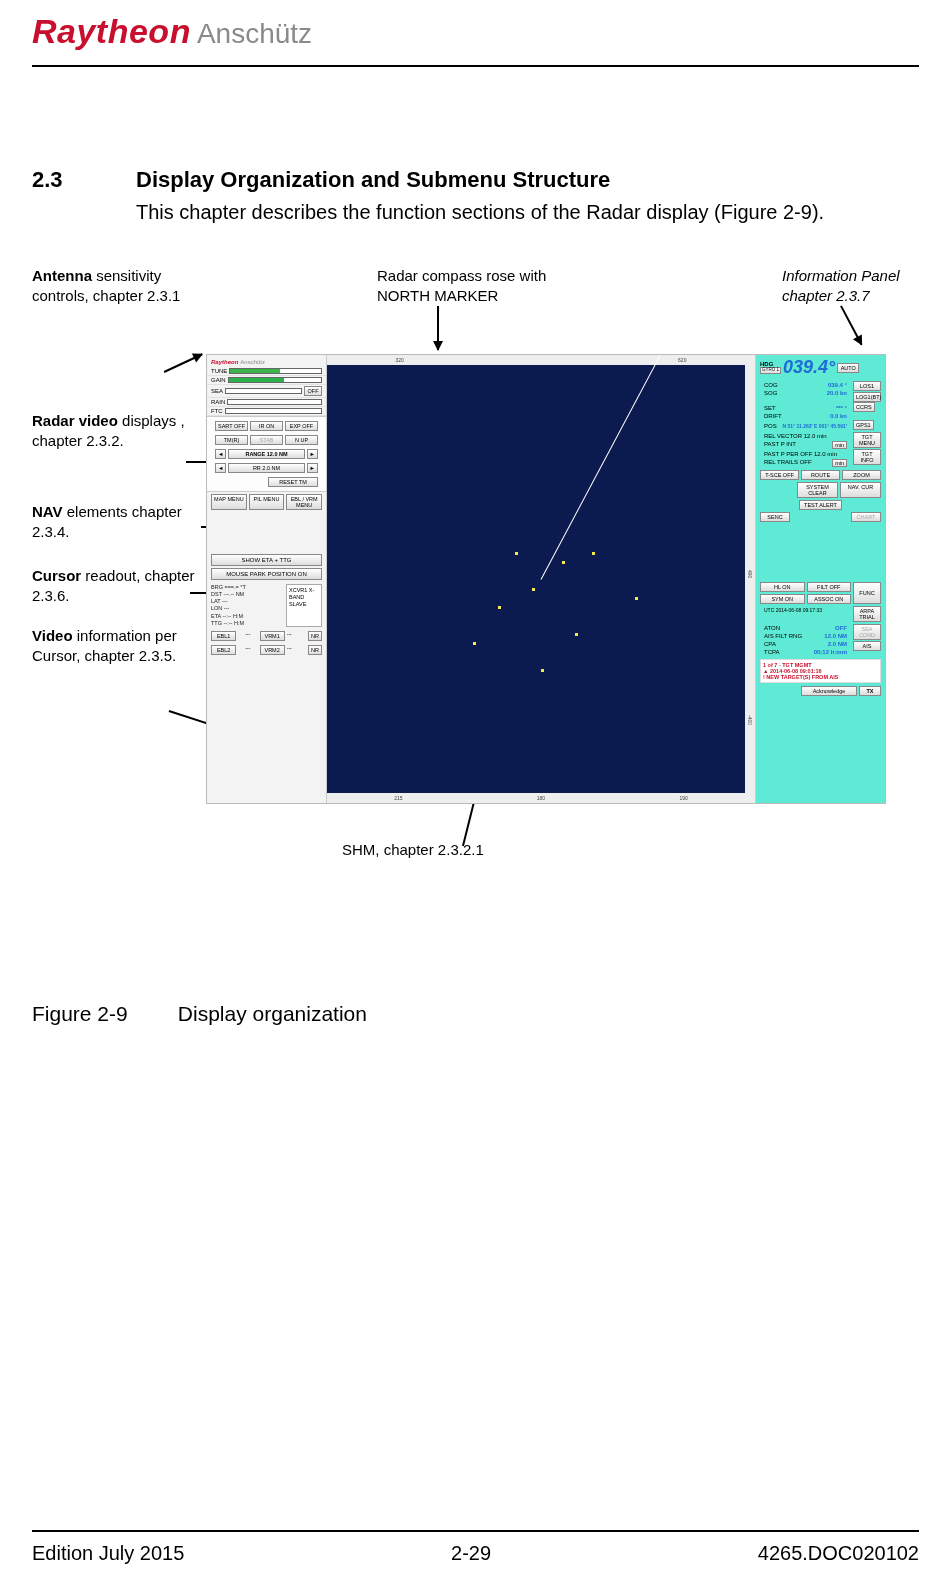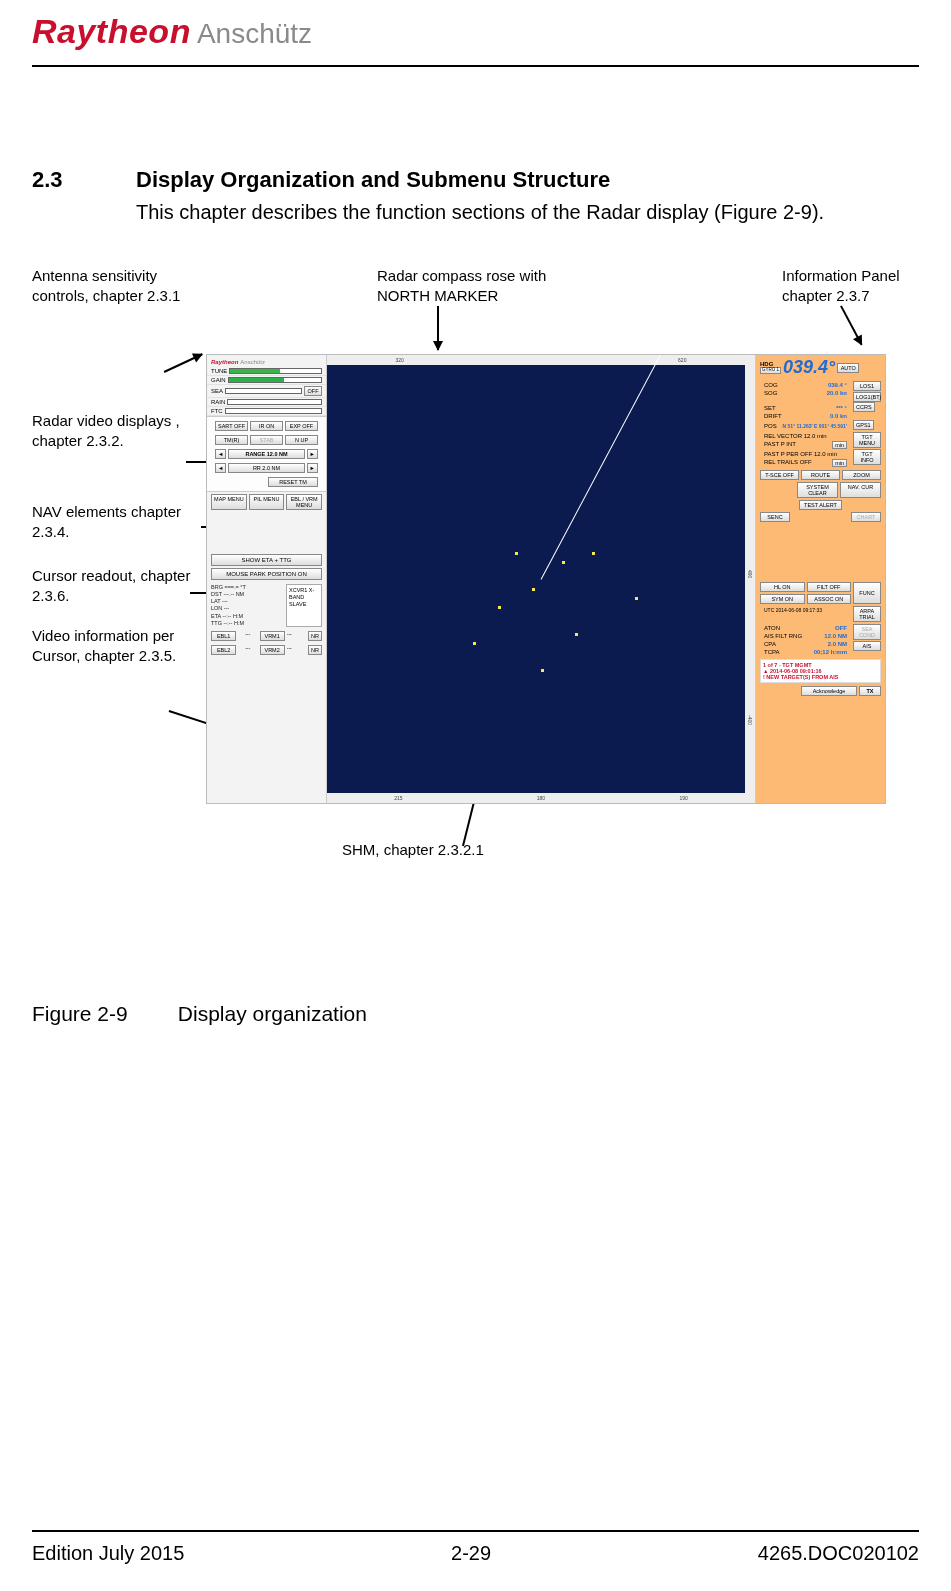"Antenna" .callout b { font-weight: 400 -> 700 }
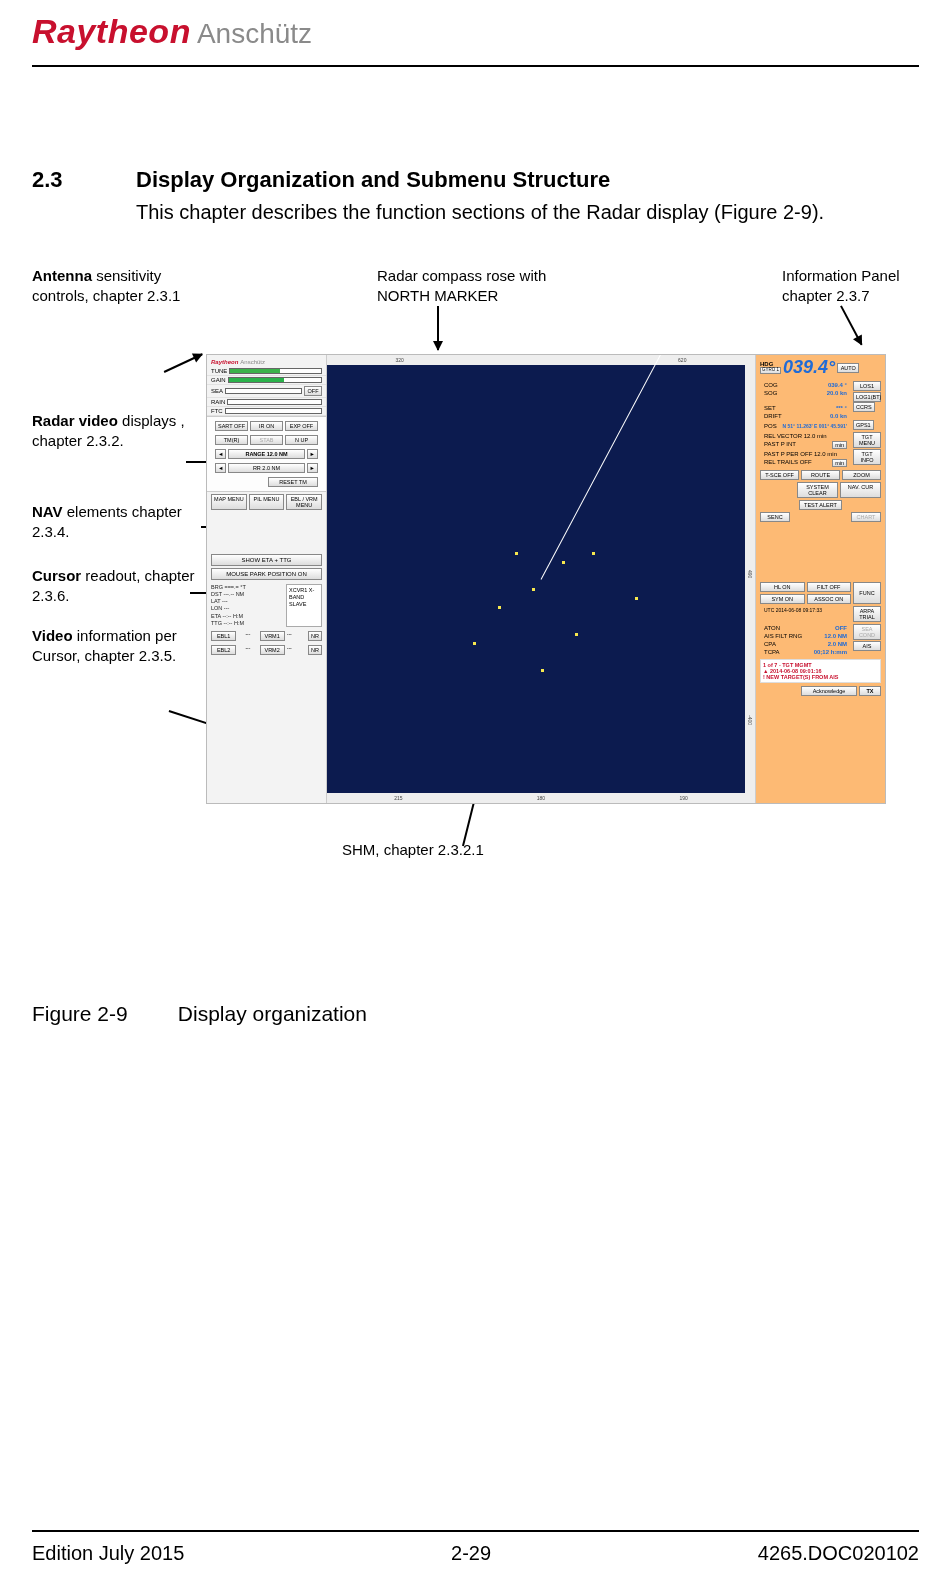"Information Panel chapter 2.3.7" div.callout { font-style: none -> italic }
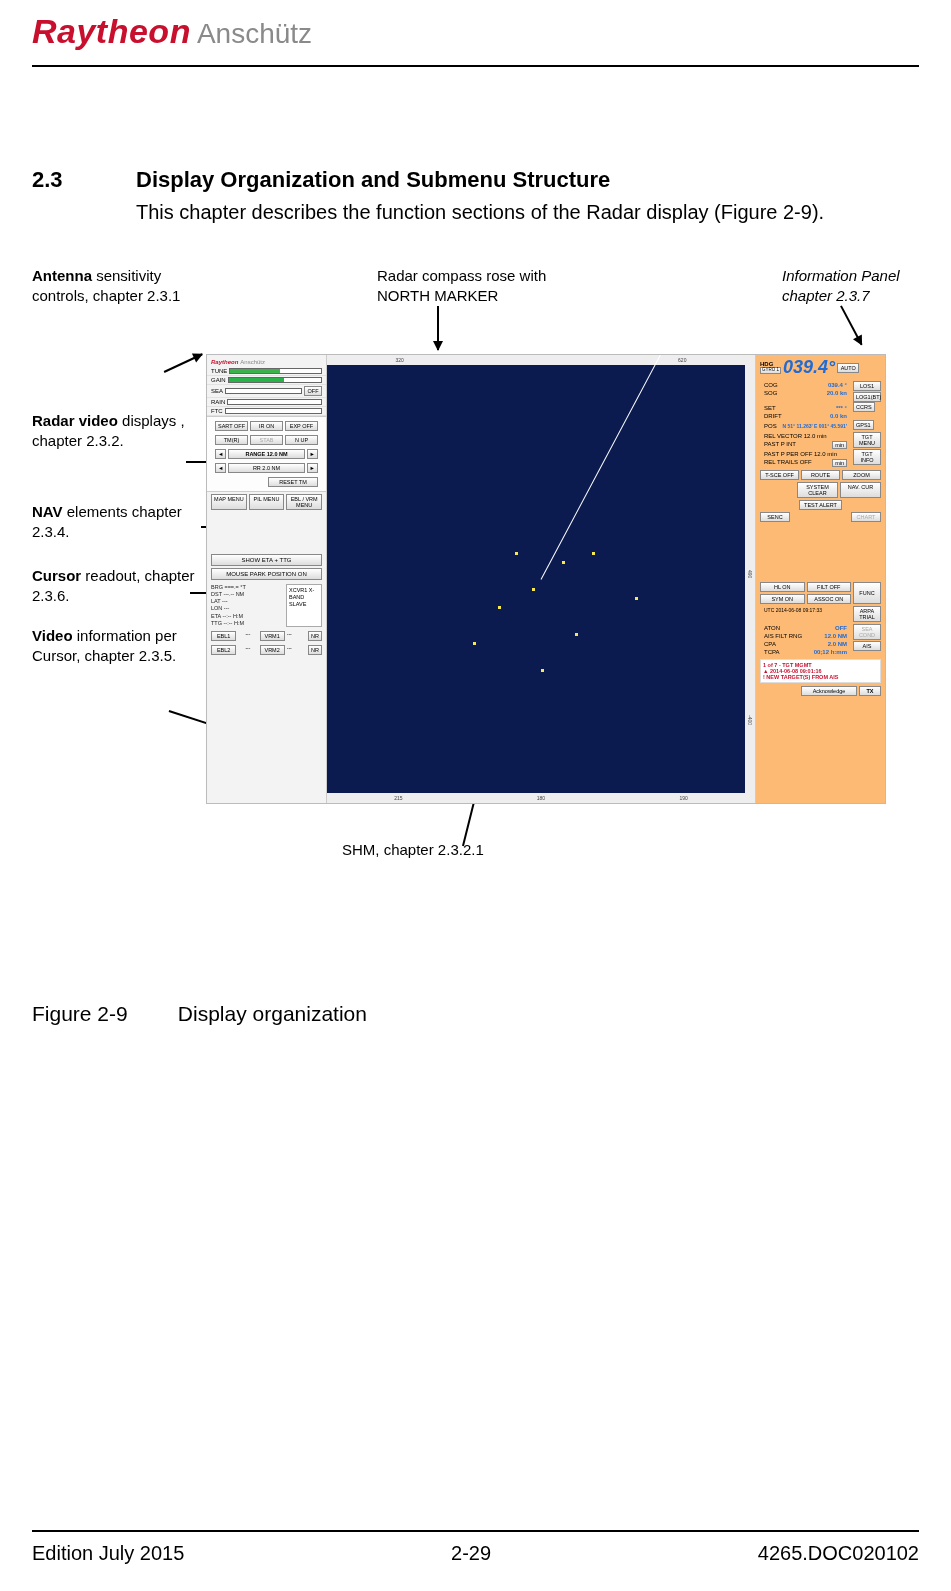"039.4°" .right-panel { background: #fdba74 -> #5eead4 }
